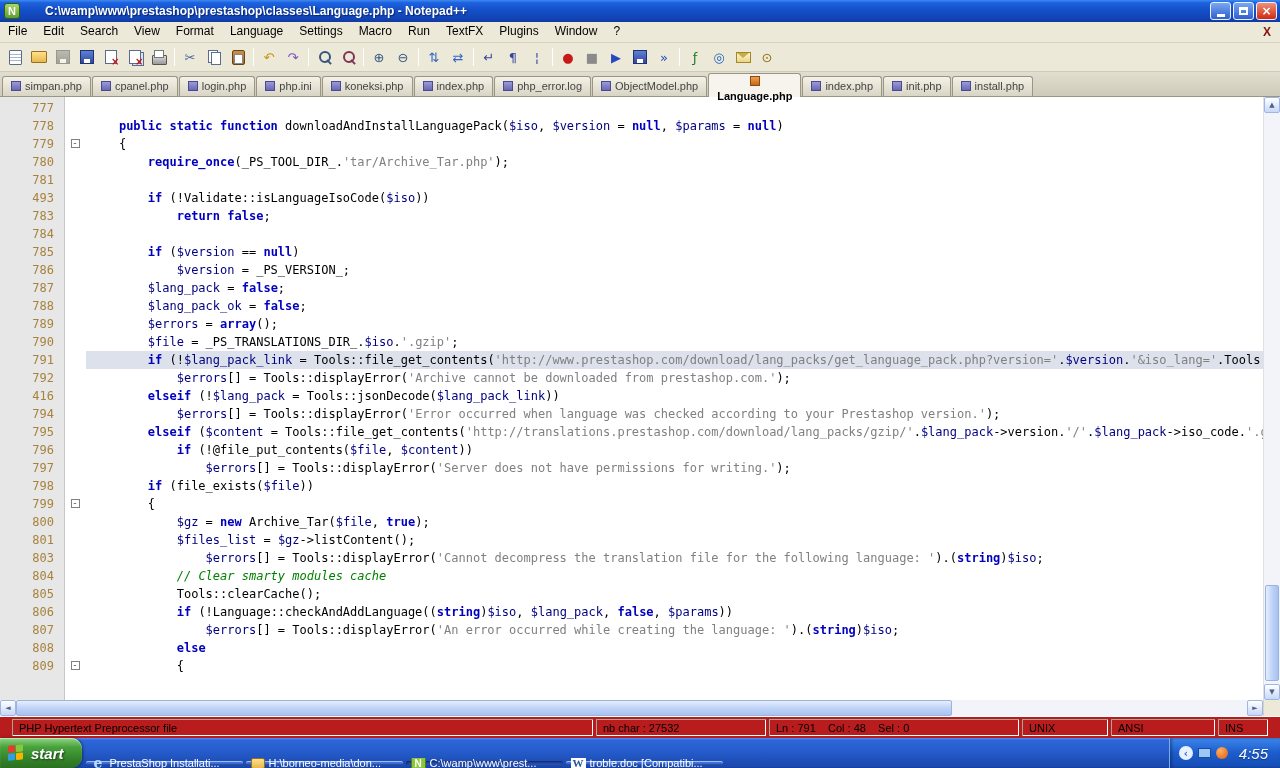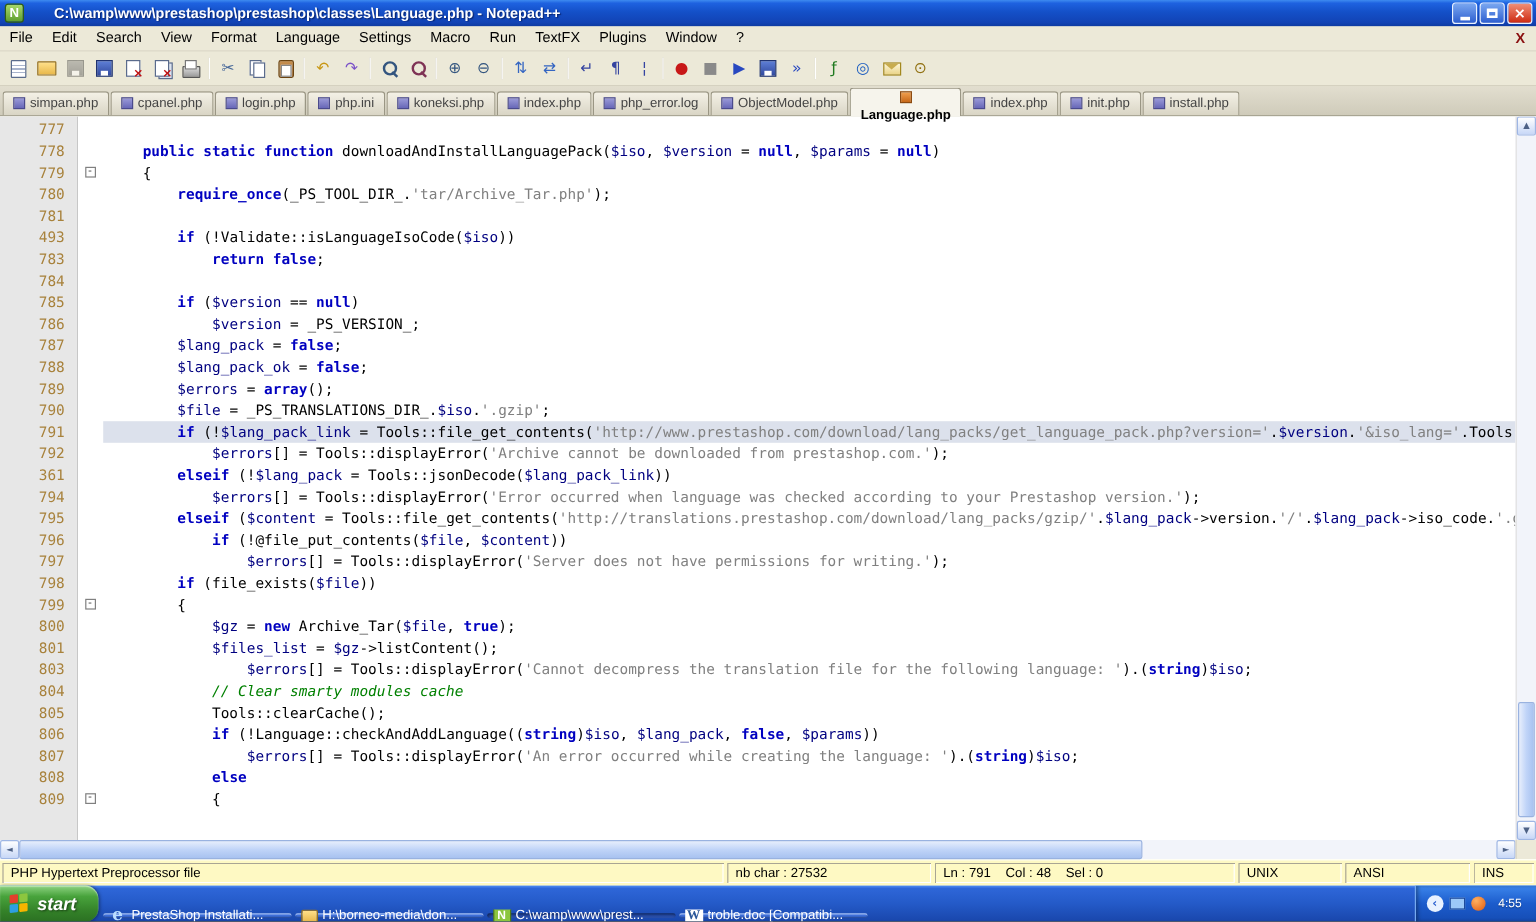"361" div.lnum { text: 361 -> 416 }
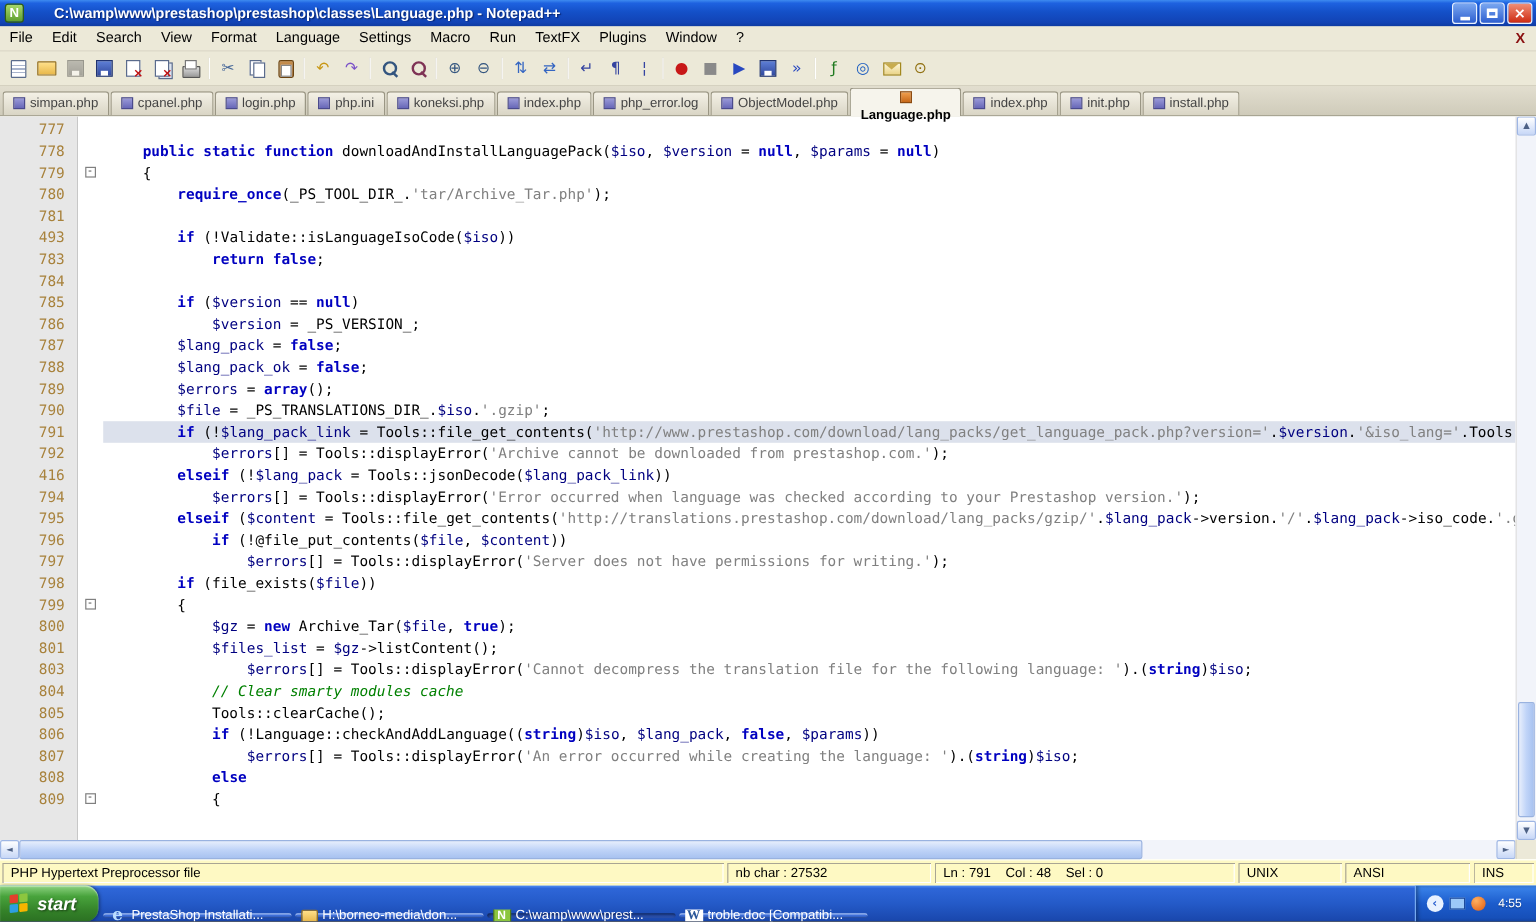"PHP Hypertext Preprocessor file" .statusbar { background: #fef9c3 -> #b91c1c; padding: 2px 2px -> 2px 12px }
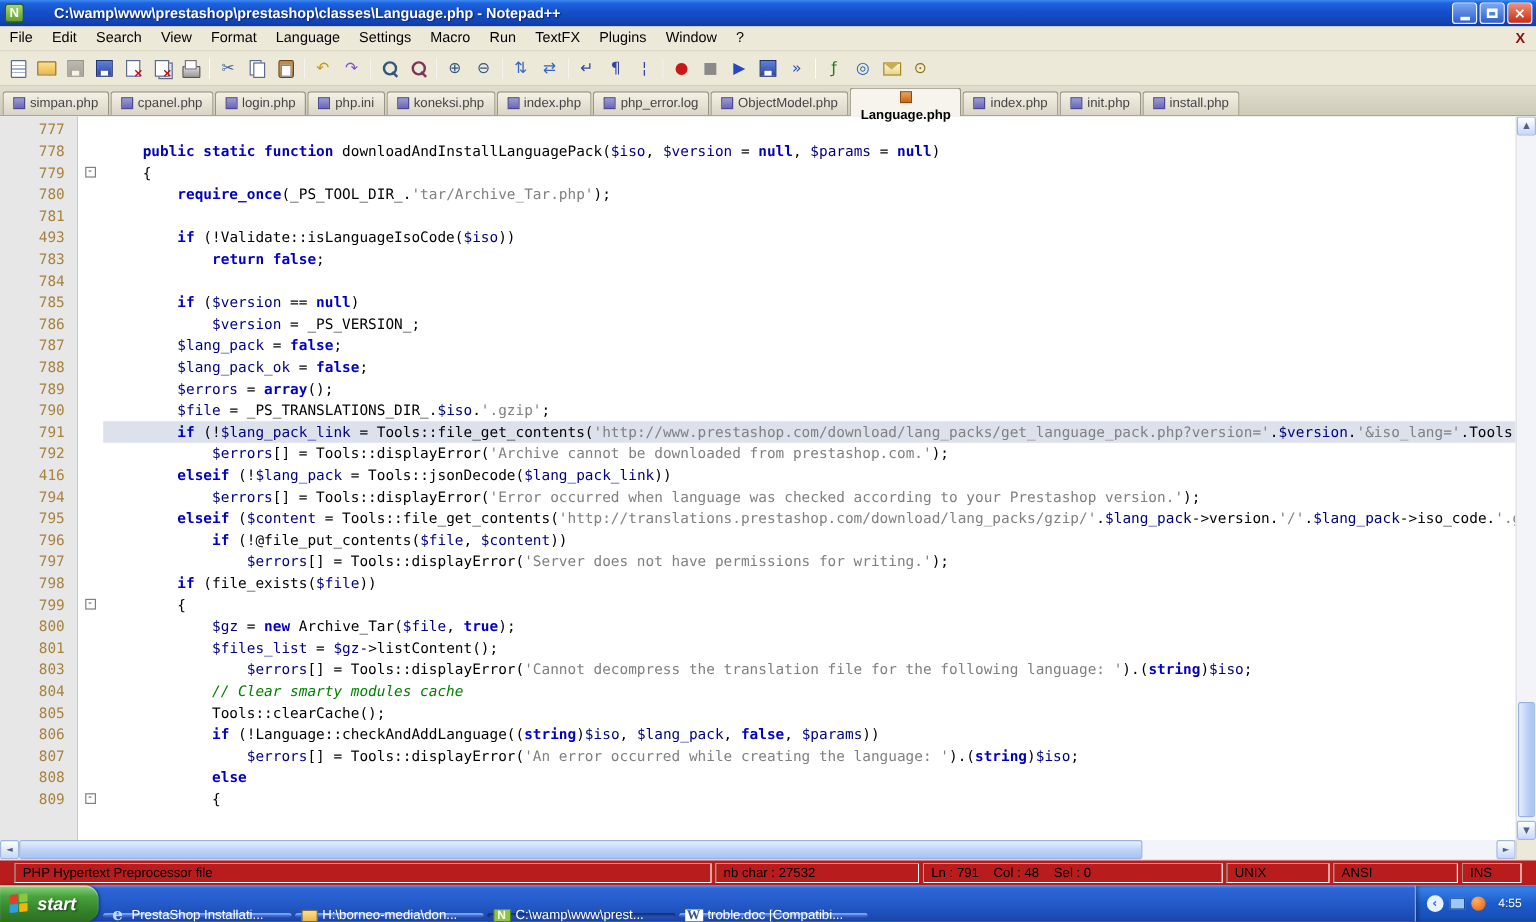"4:55" .clock { font-size: 10px -> 15px; font-style: none -> italic }
